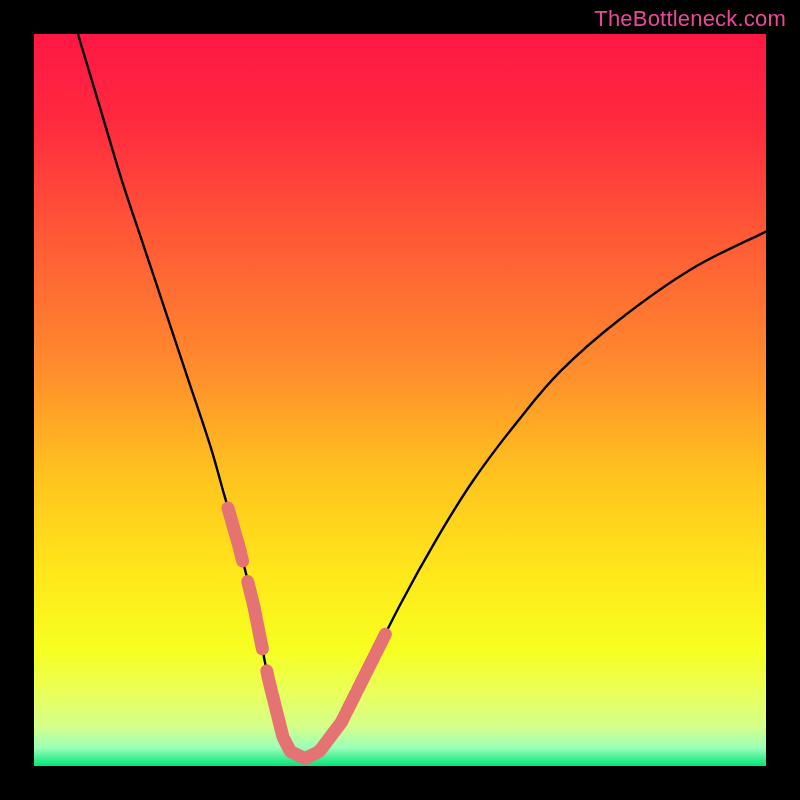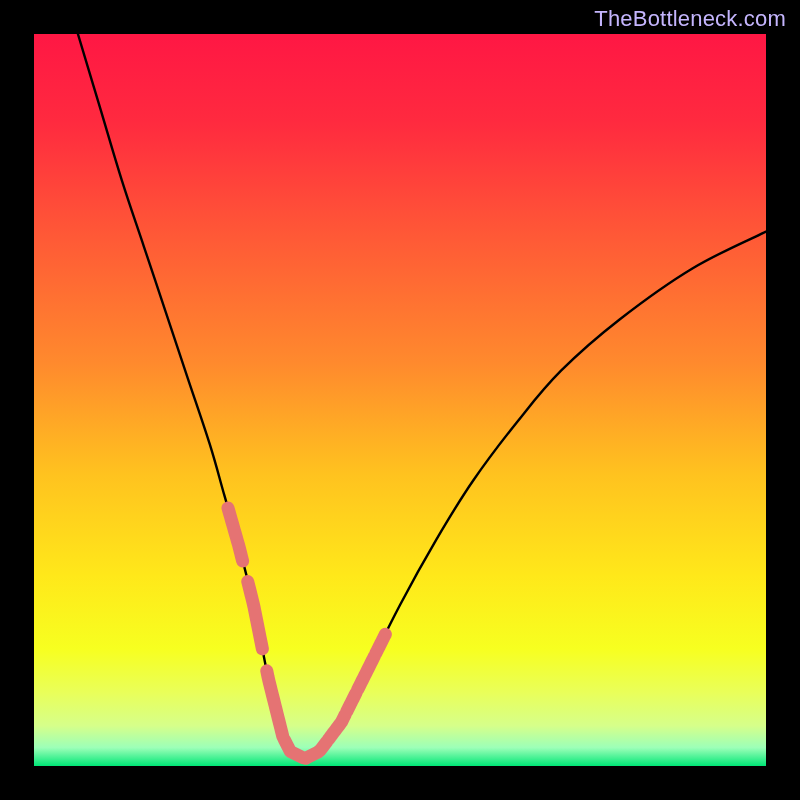"TheBottleneck.com" .watermark { color: #c4b5fd -> #ec4899 }
